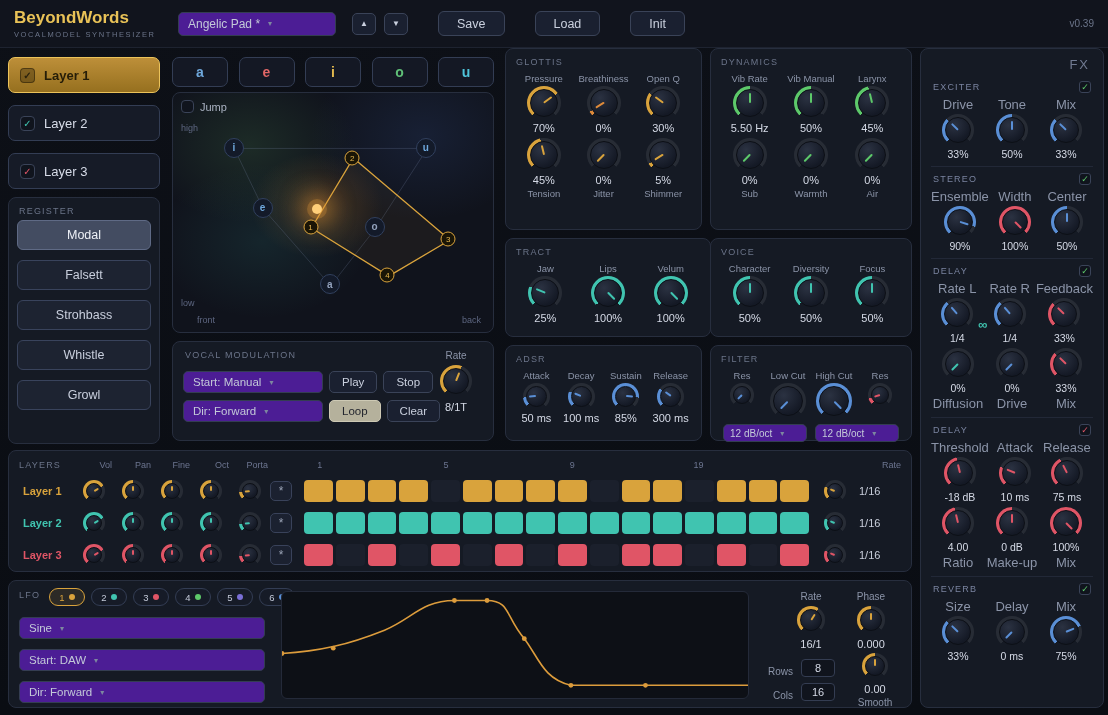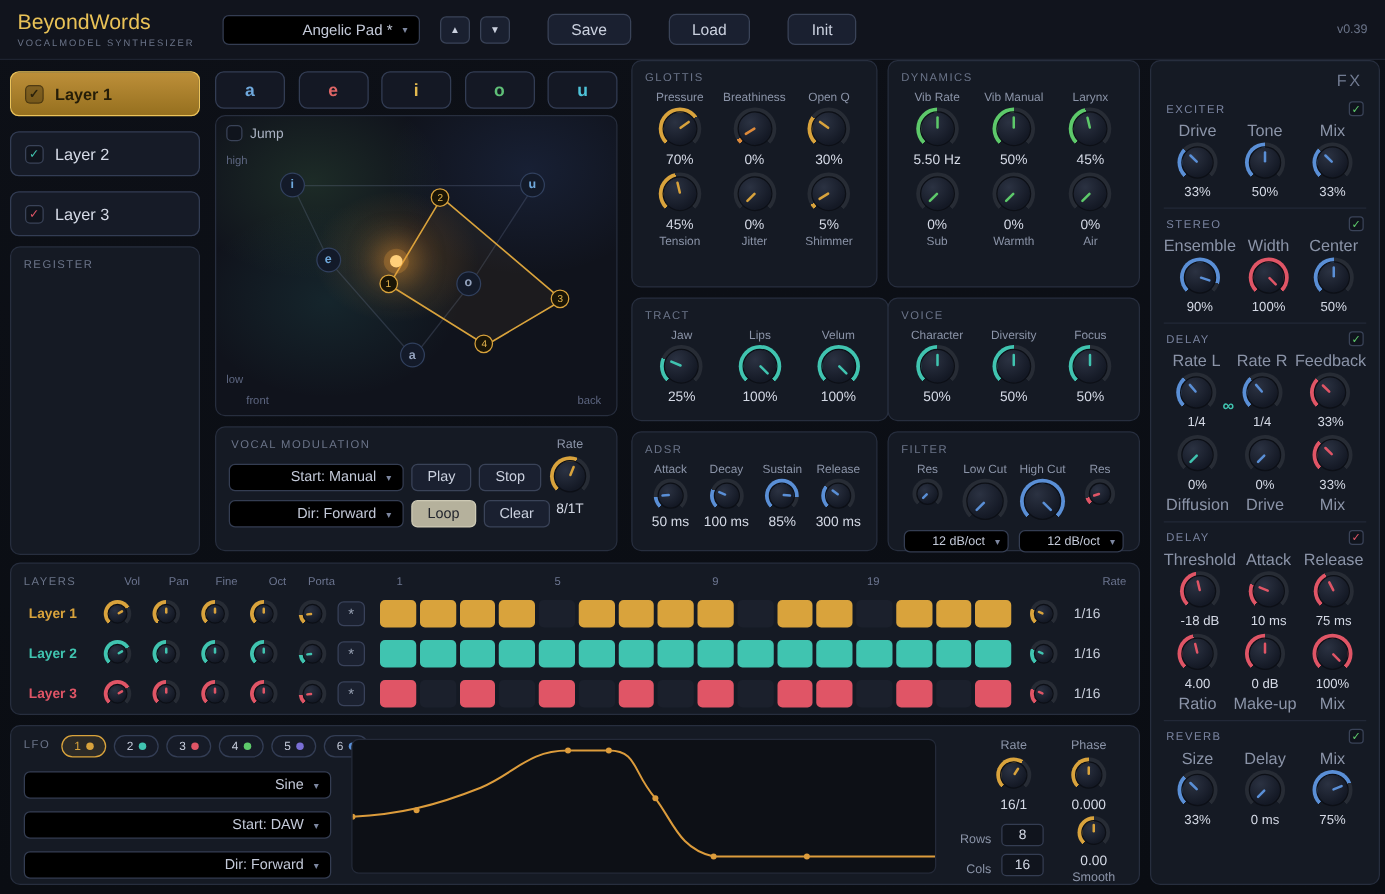"BeyondWords" .brand-title { font-weight: normal -> bold }
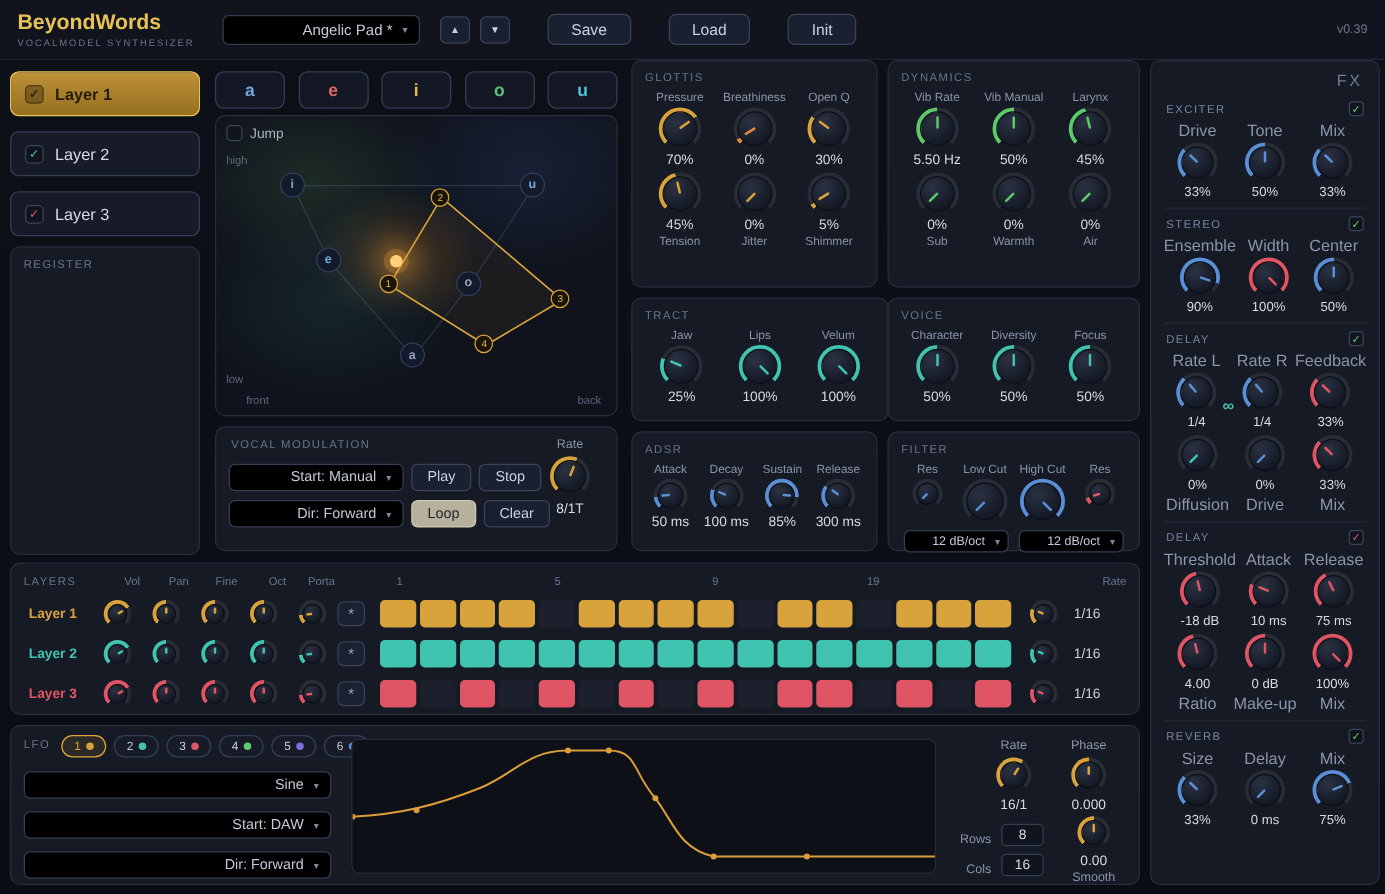"Angelic Pad *" .select { background: #000000 -> #4c1d95; justify-content: flex-end -> flex-start }
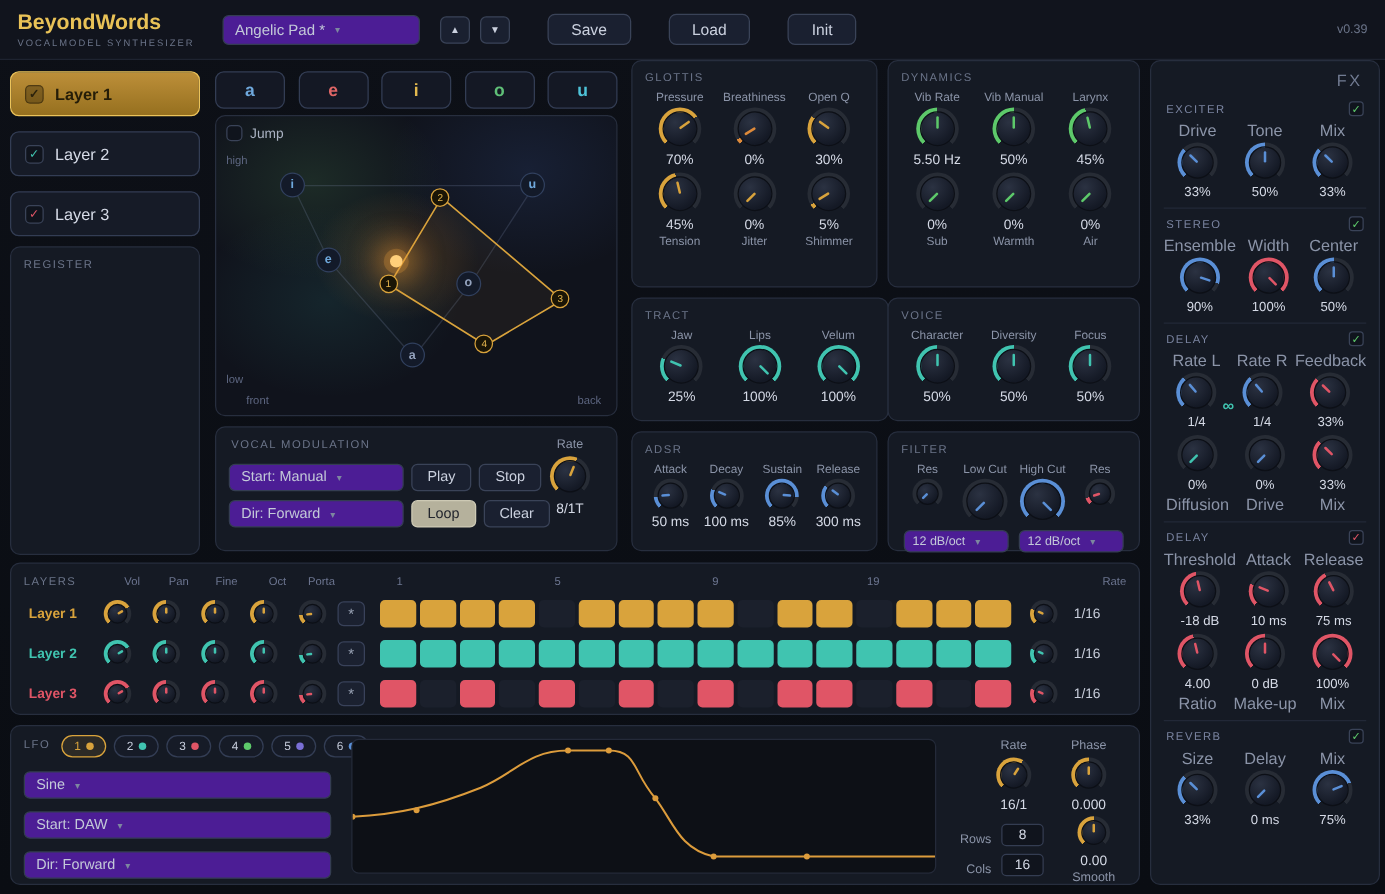"Modal" div { html: none -> <div> <button>Modal</button> <button>Falsett</button> <button>Strohbass</button> <button>Whistle</button> <button>Growl</button> </div> }
